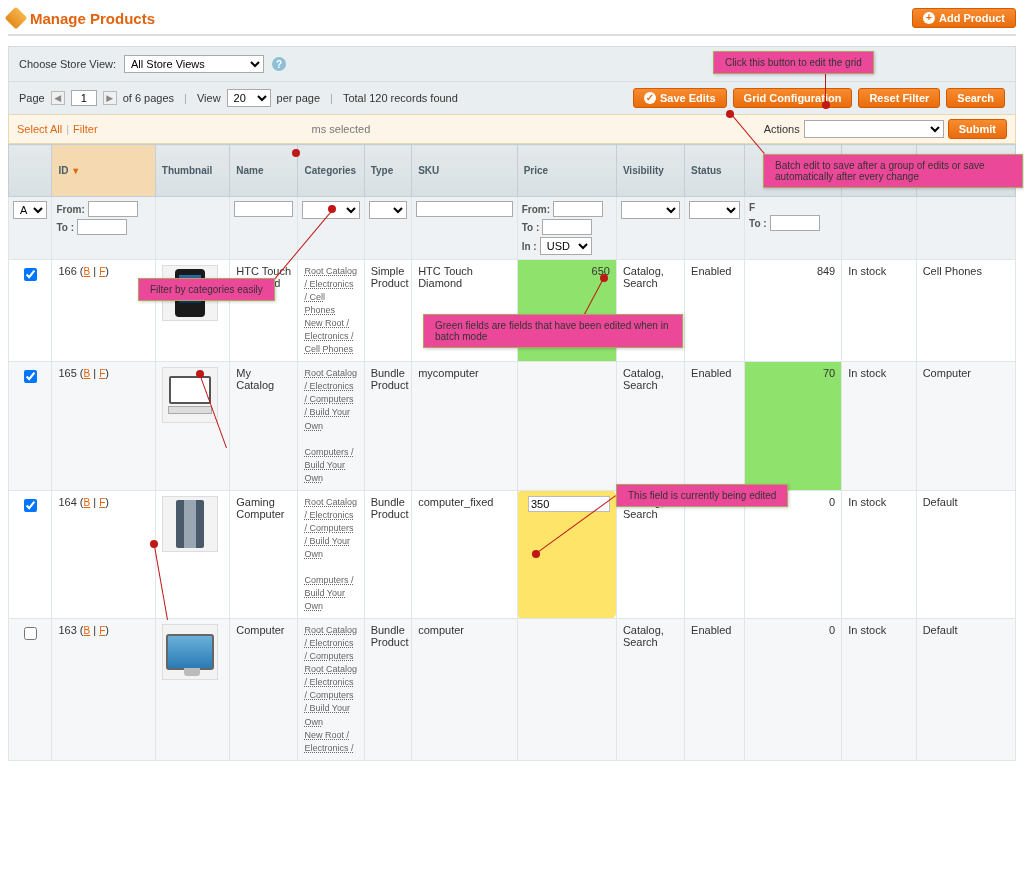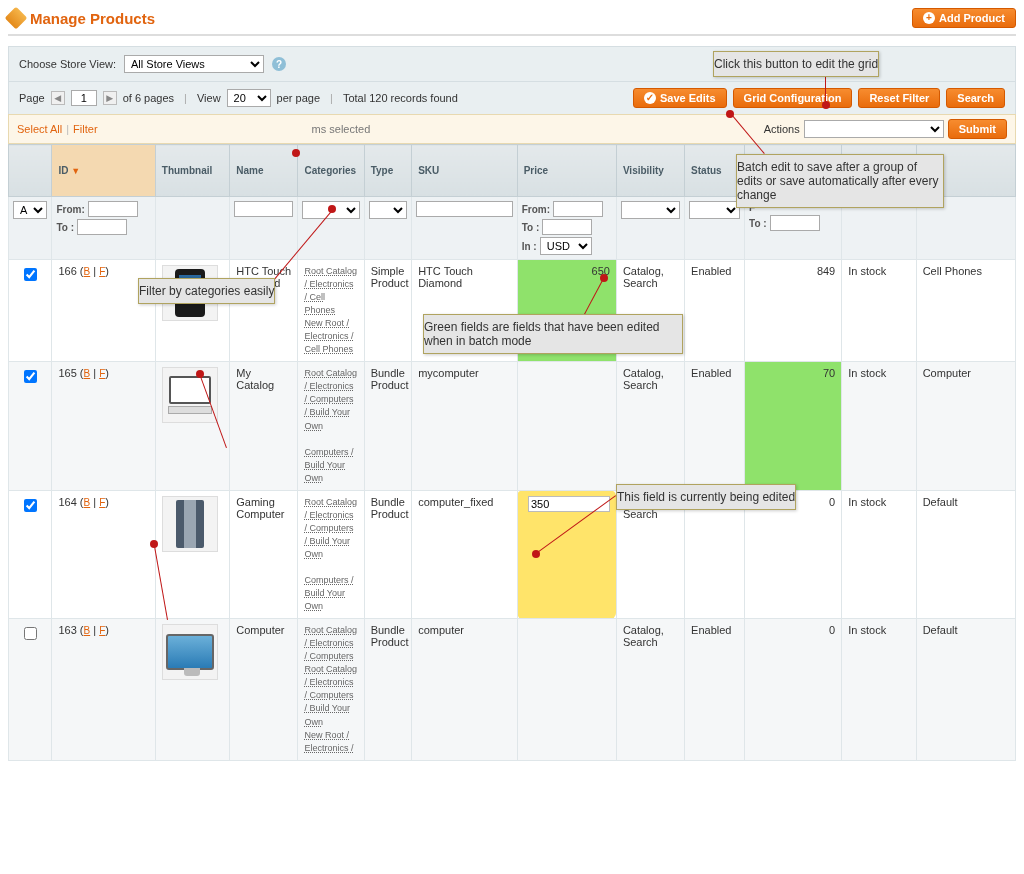"Click this button to edit" .callout { background: #e5e5e5 -> #ec4899; font-size: 12px -> 10px; padding: 5px 0 -> 5px 11px }
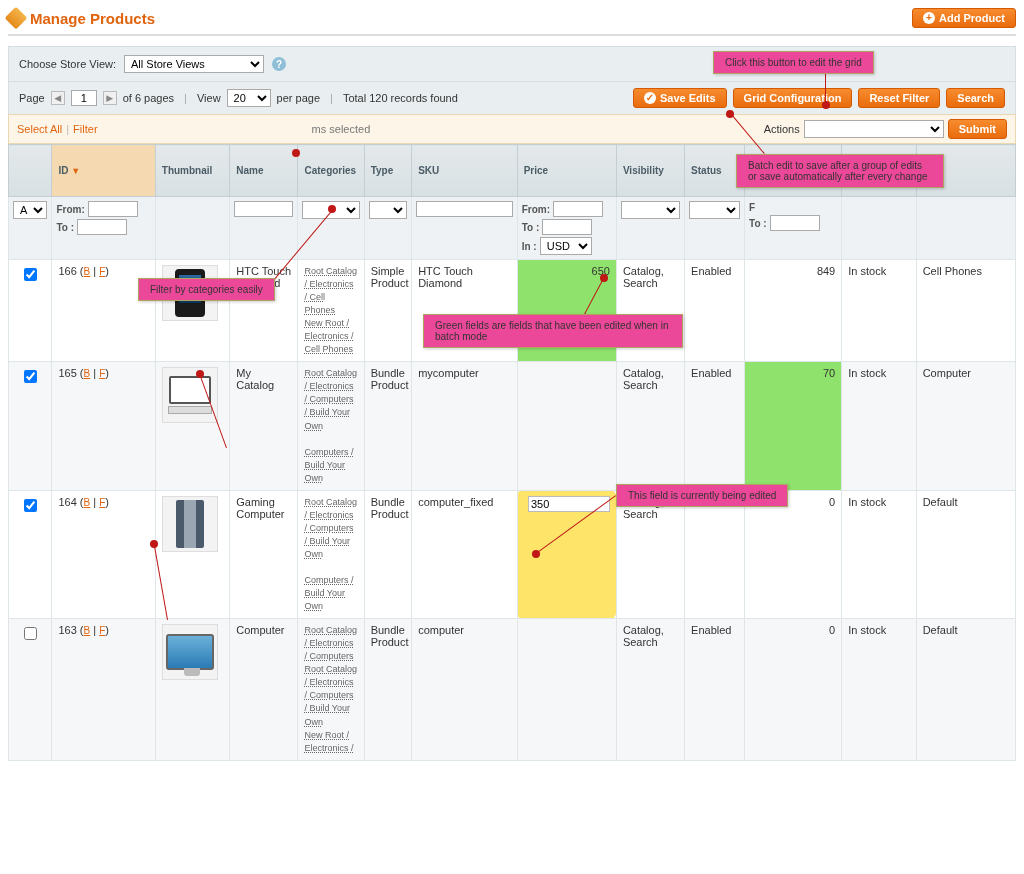"Batch edit to save after" div.callout { left: 728px -> 755px; width: 208px -> 260px }
